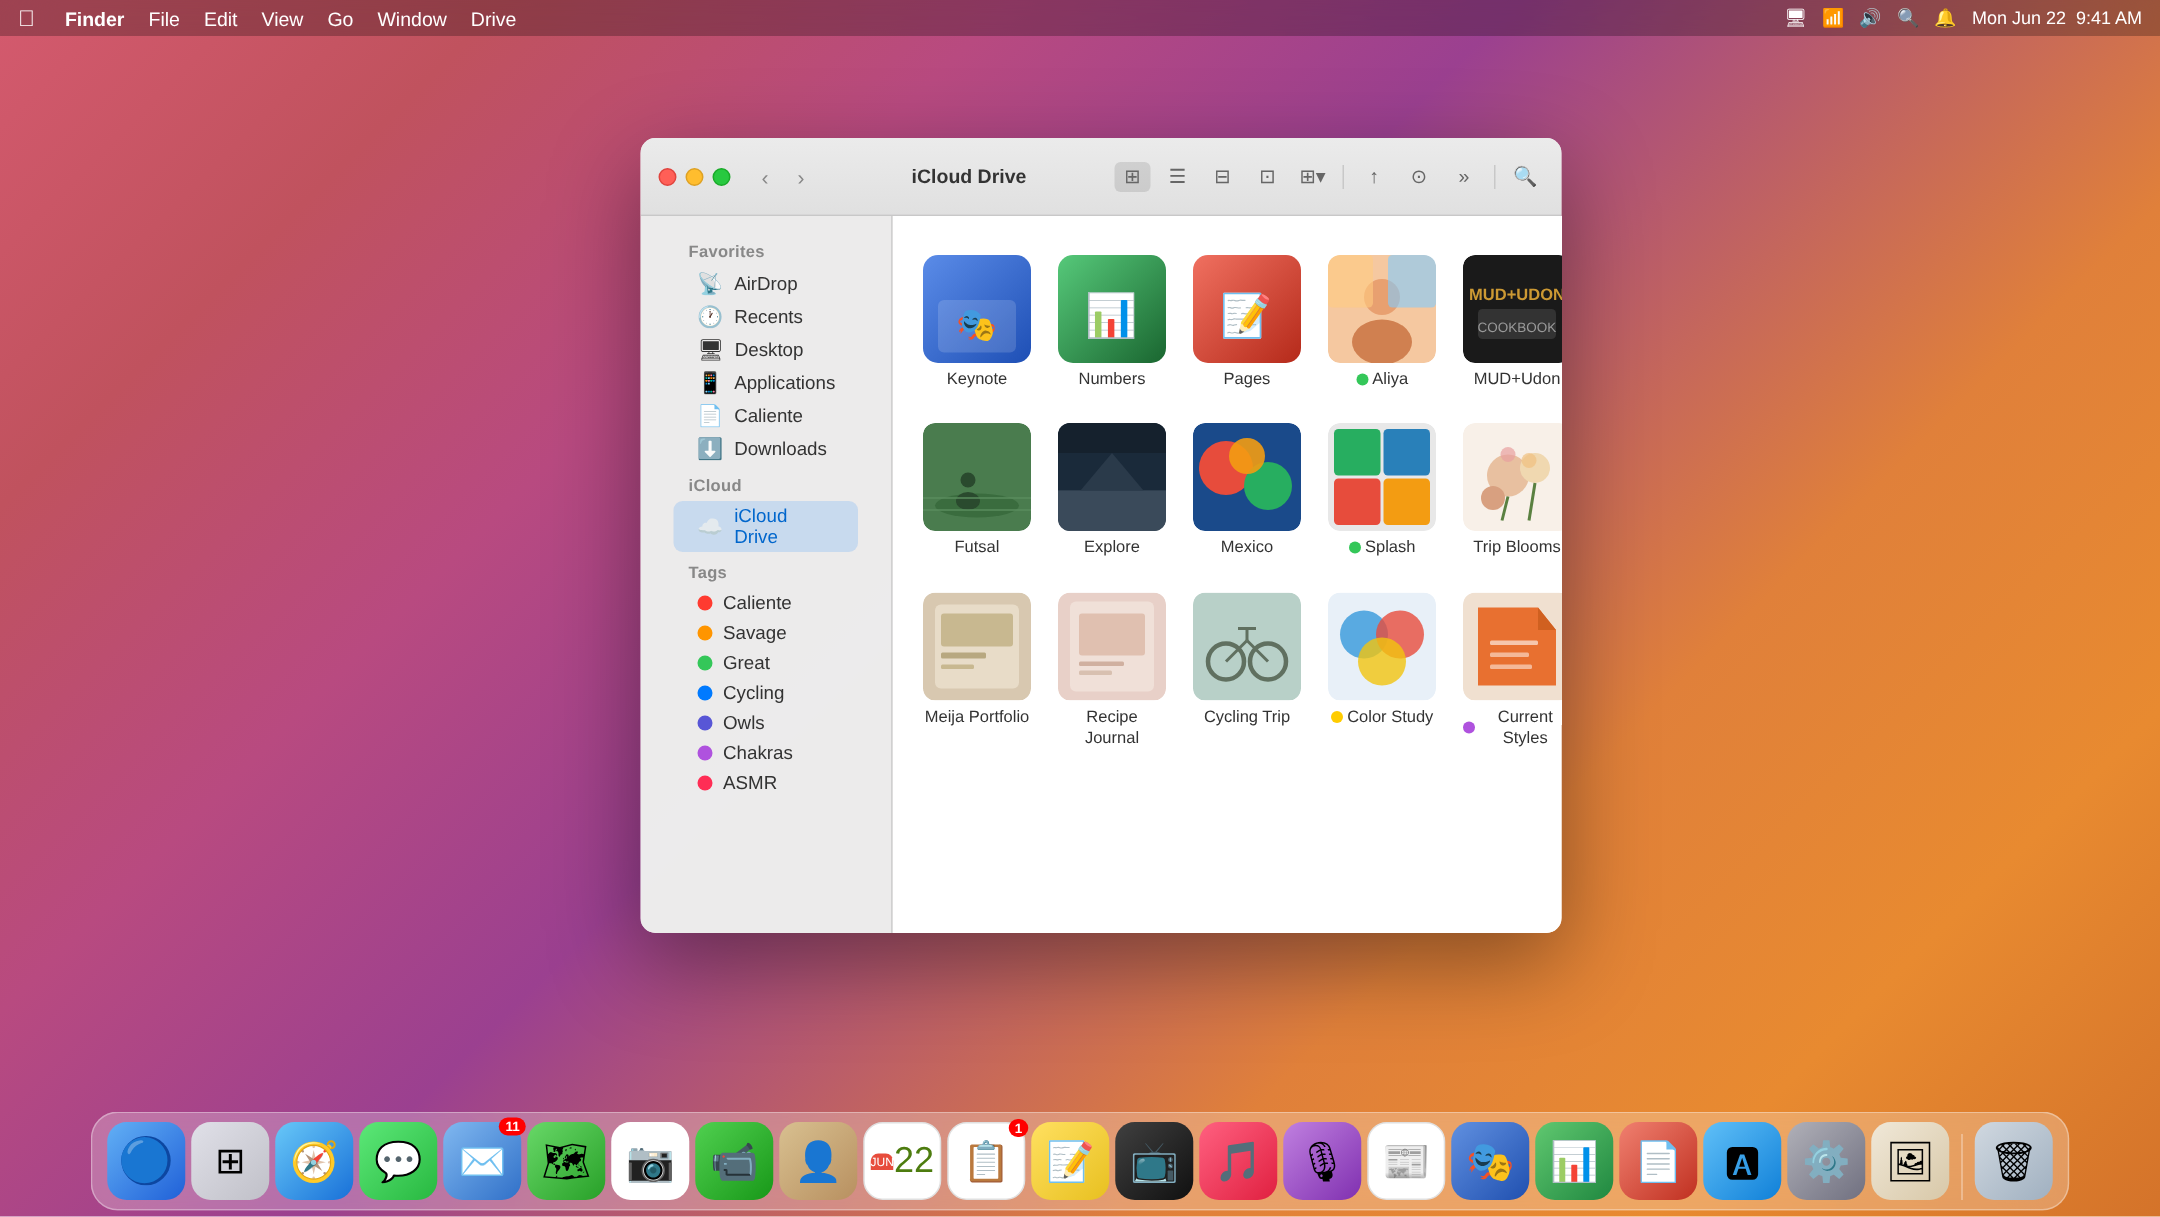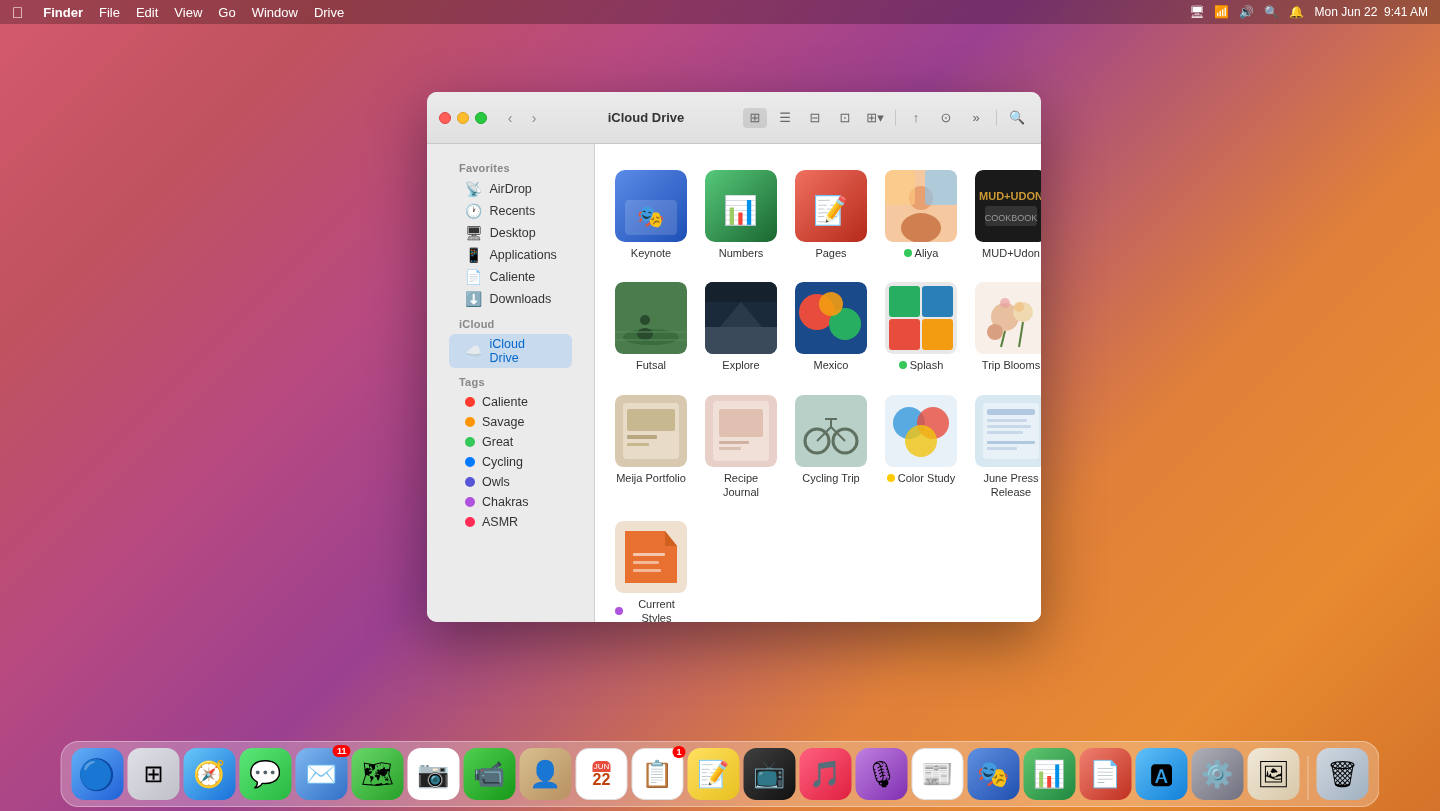"June Press Release" div.file-item { html: <div> <div> <svg> <rect></rect> <rect></rect> <rect></rect> <rect></rect> <rect></rect> <rect></rect> <rect></rect> <rect></rect> </svg> </div> <span>June Press Release</span> </div> -> none }
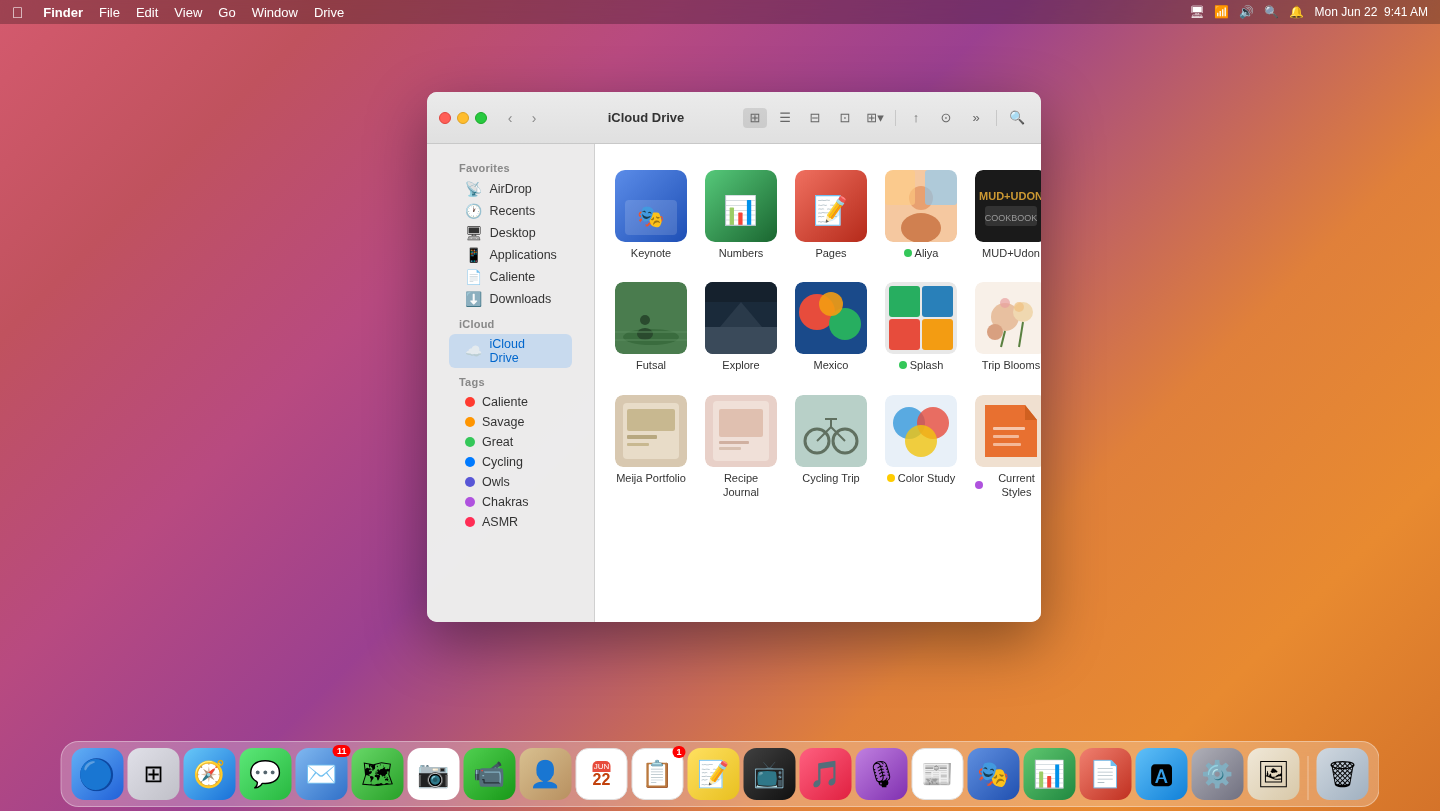"JUN" div { flex-direction: column -> row }
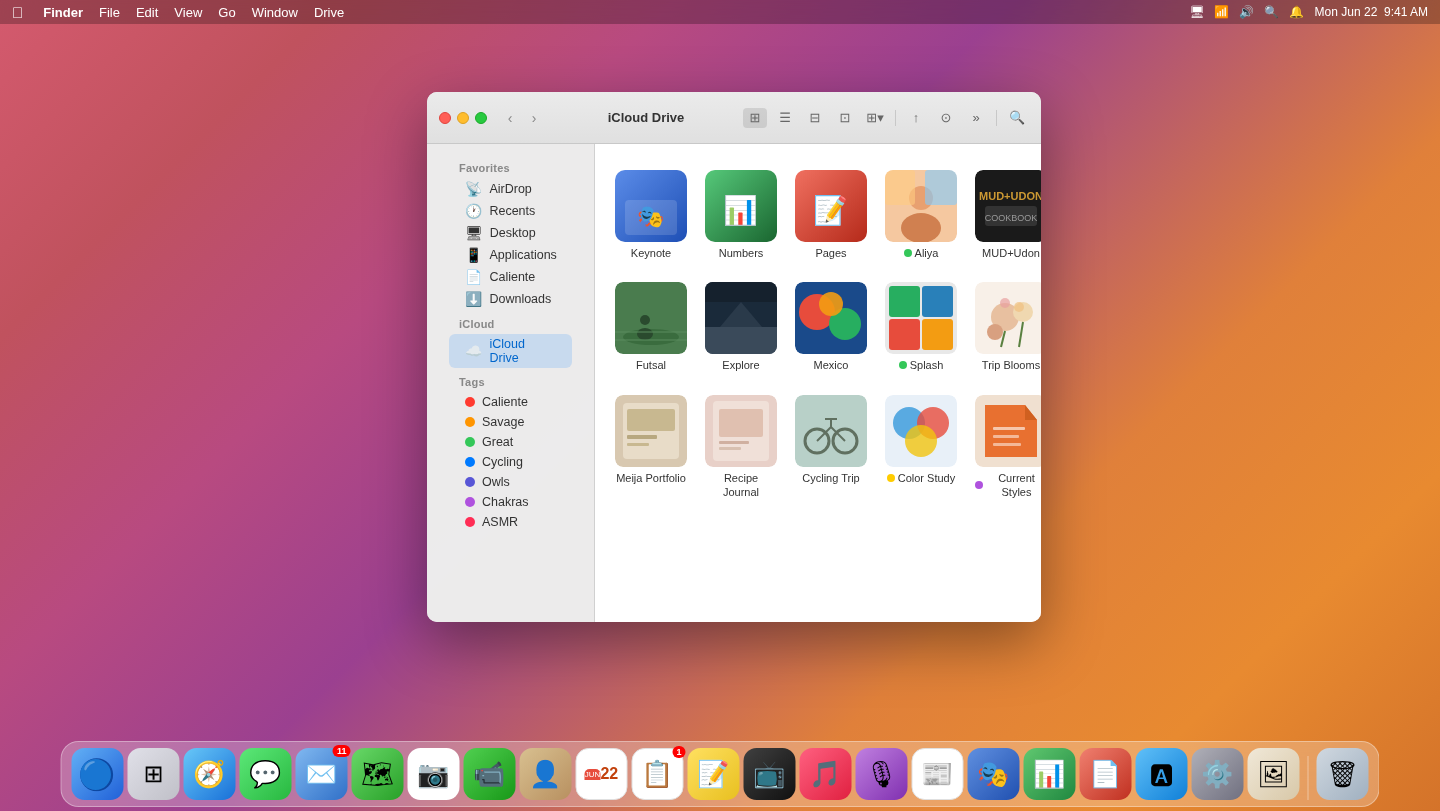"22" div { color: #c2410c -> #4d7c0f; font-size: 16px -> 24px; font-weight: bold -> normal }
